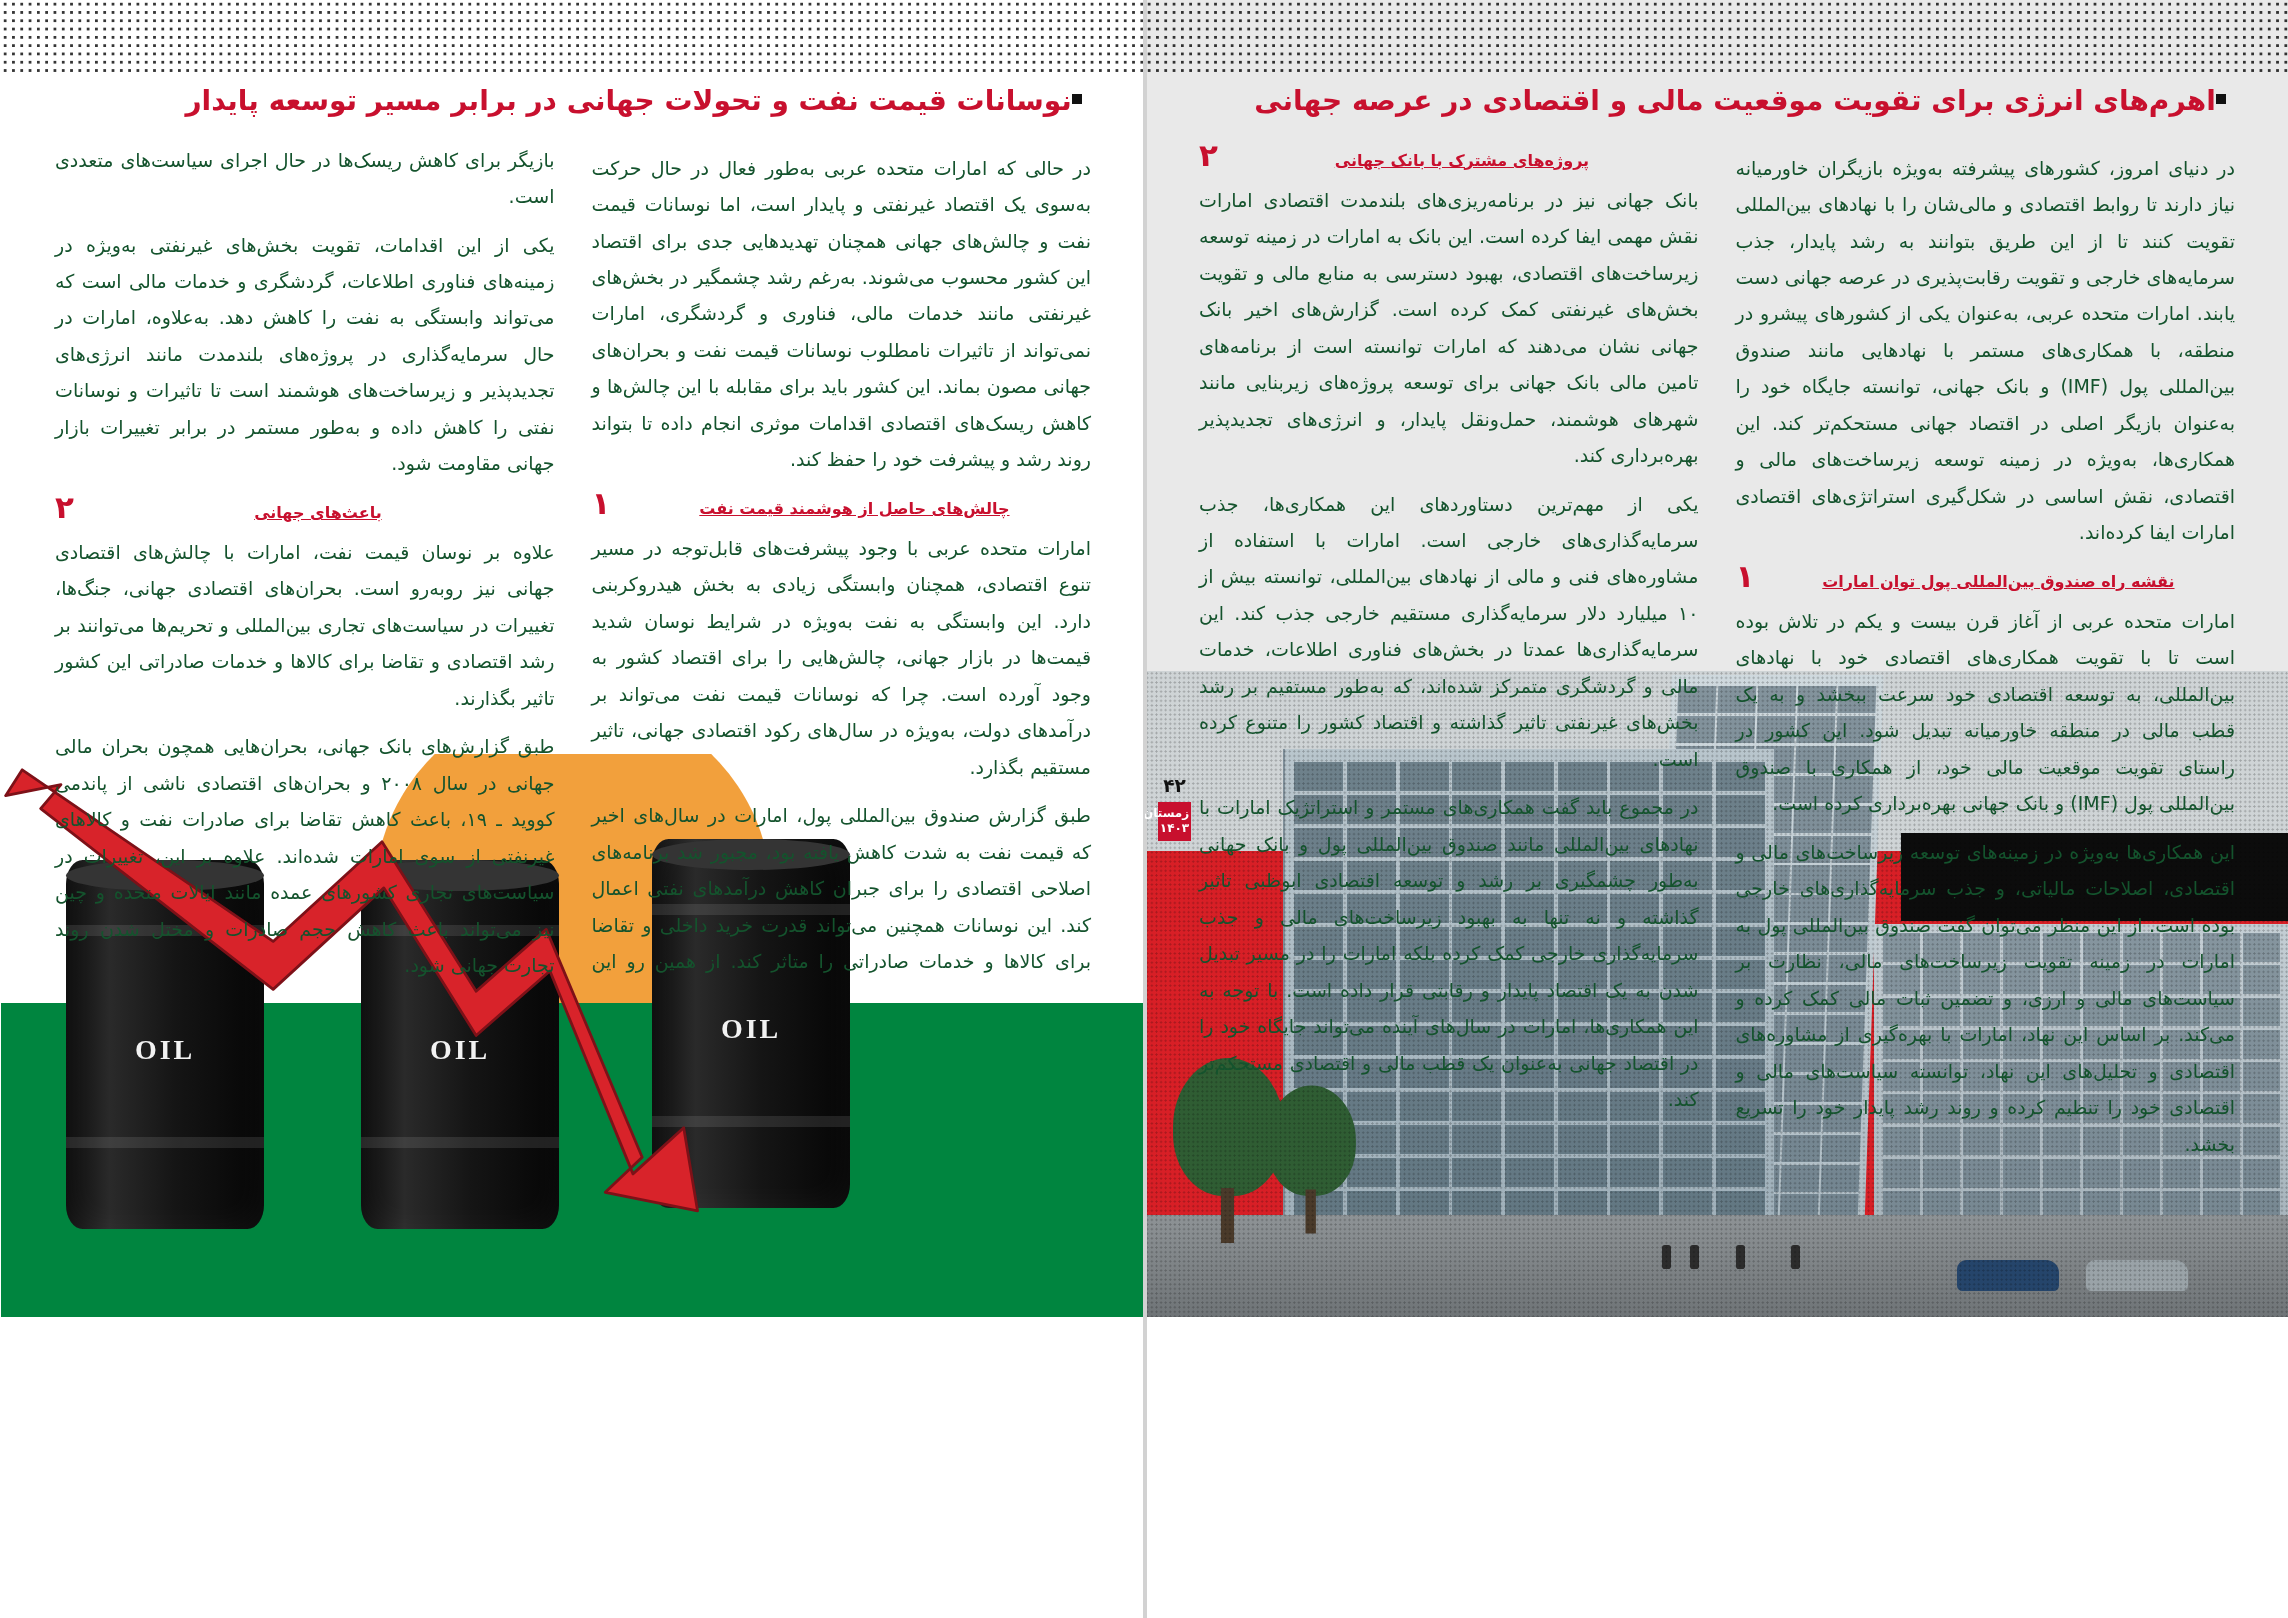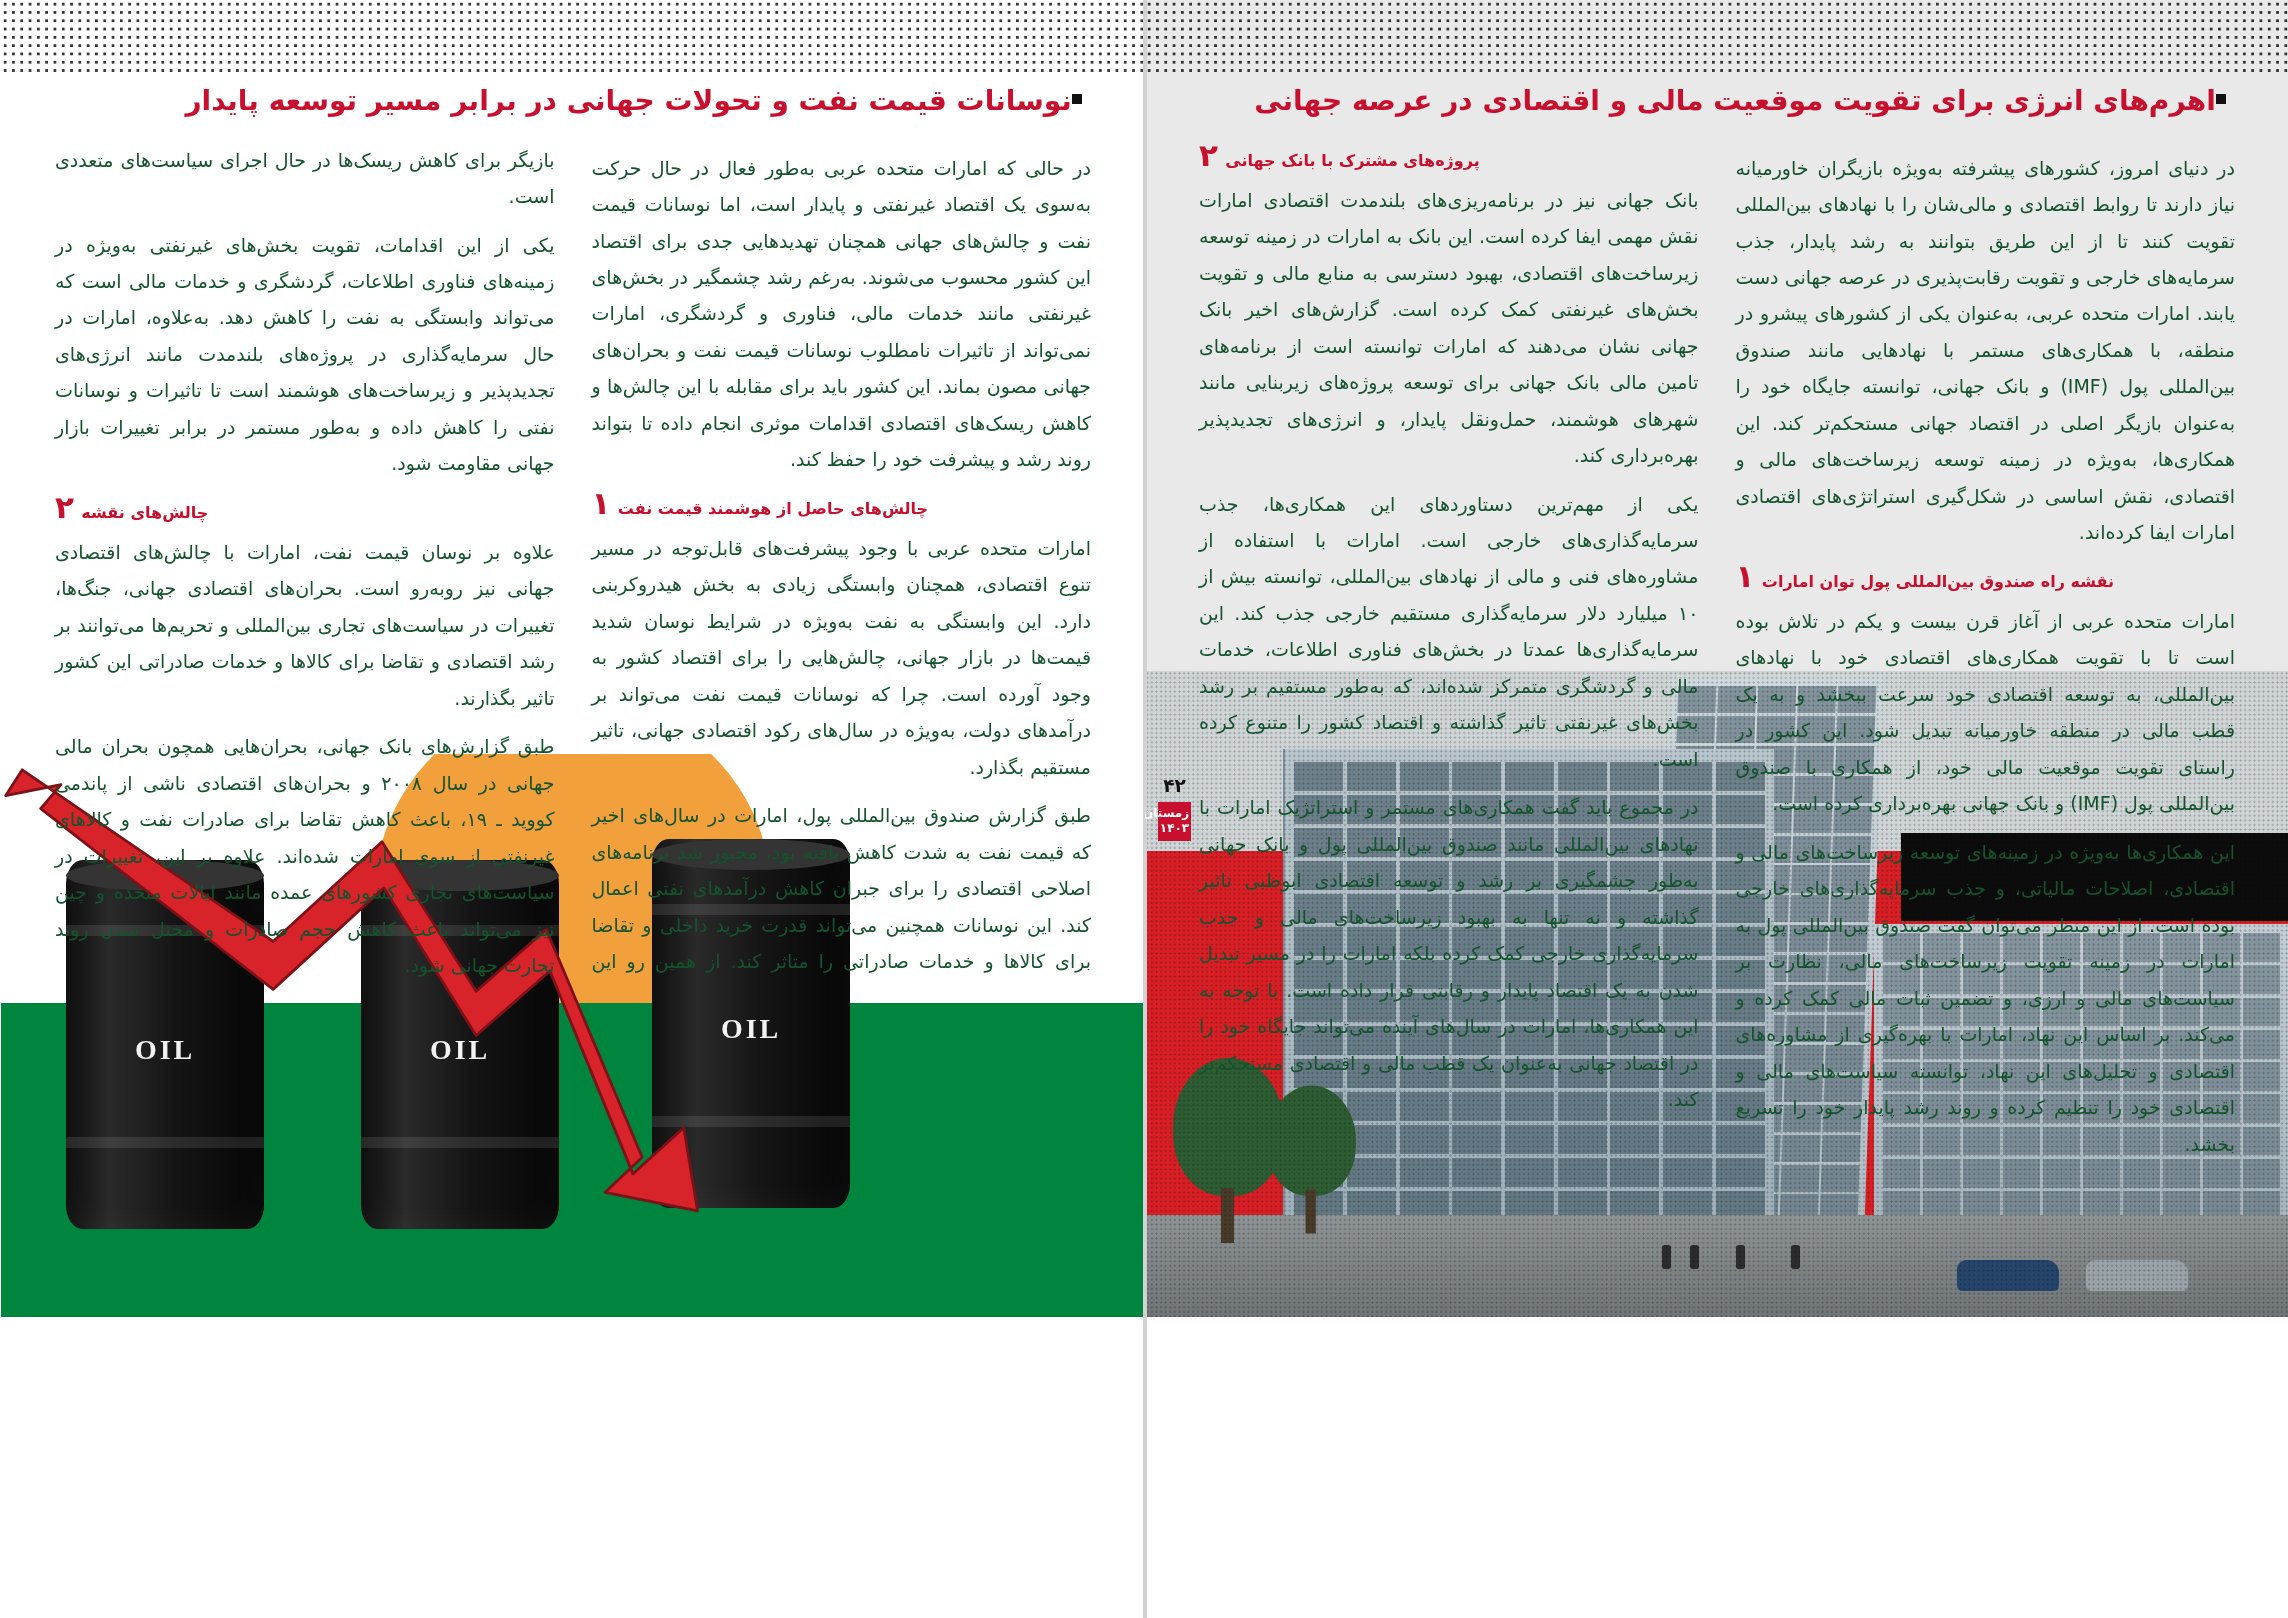"پروژه‌های مشترک با بانک جهانی" .subhead .txt { text-align: left -> center; text-decoration: none -> underline }
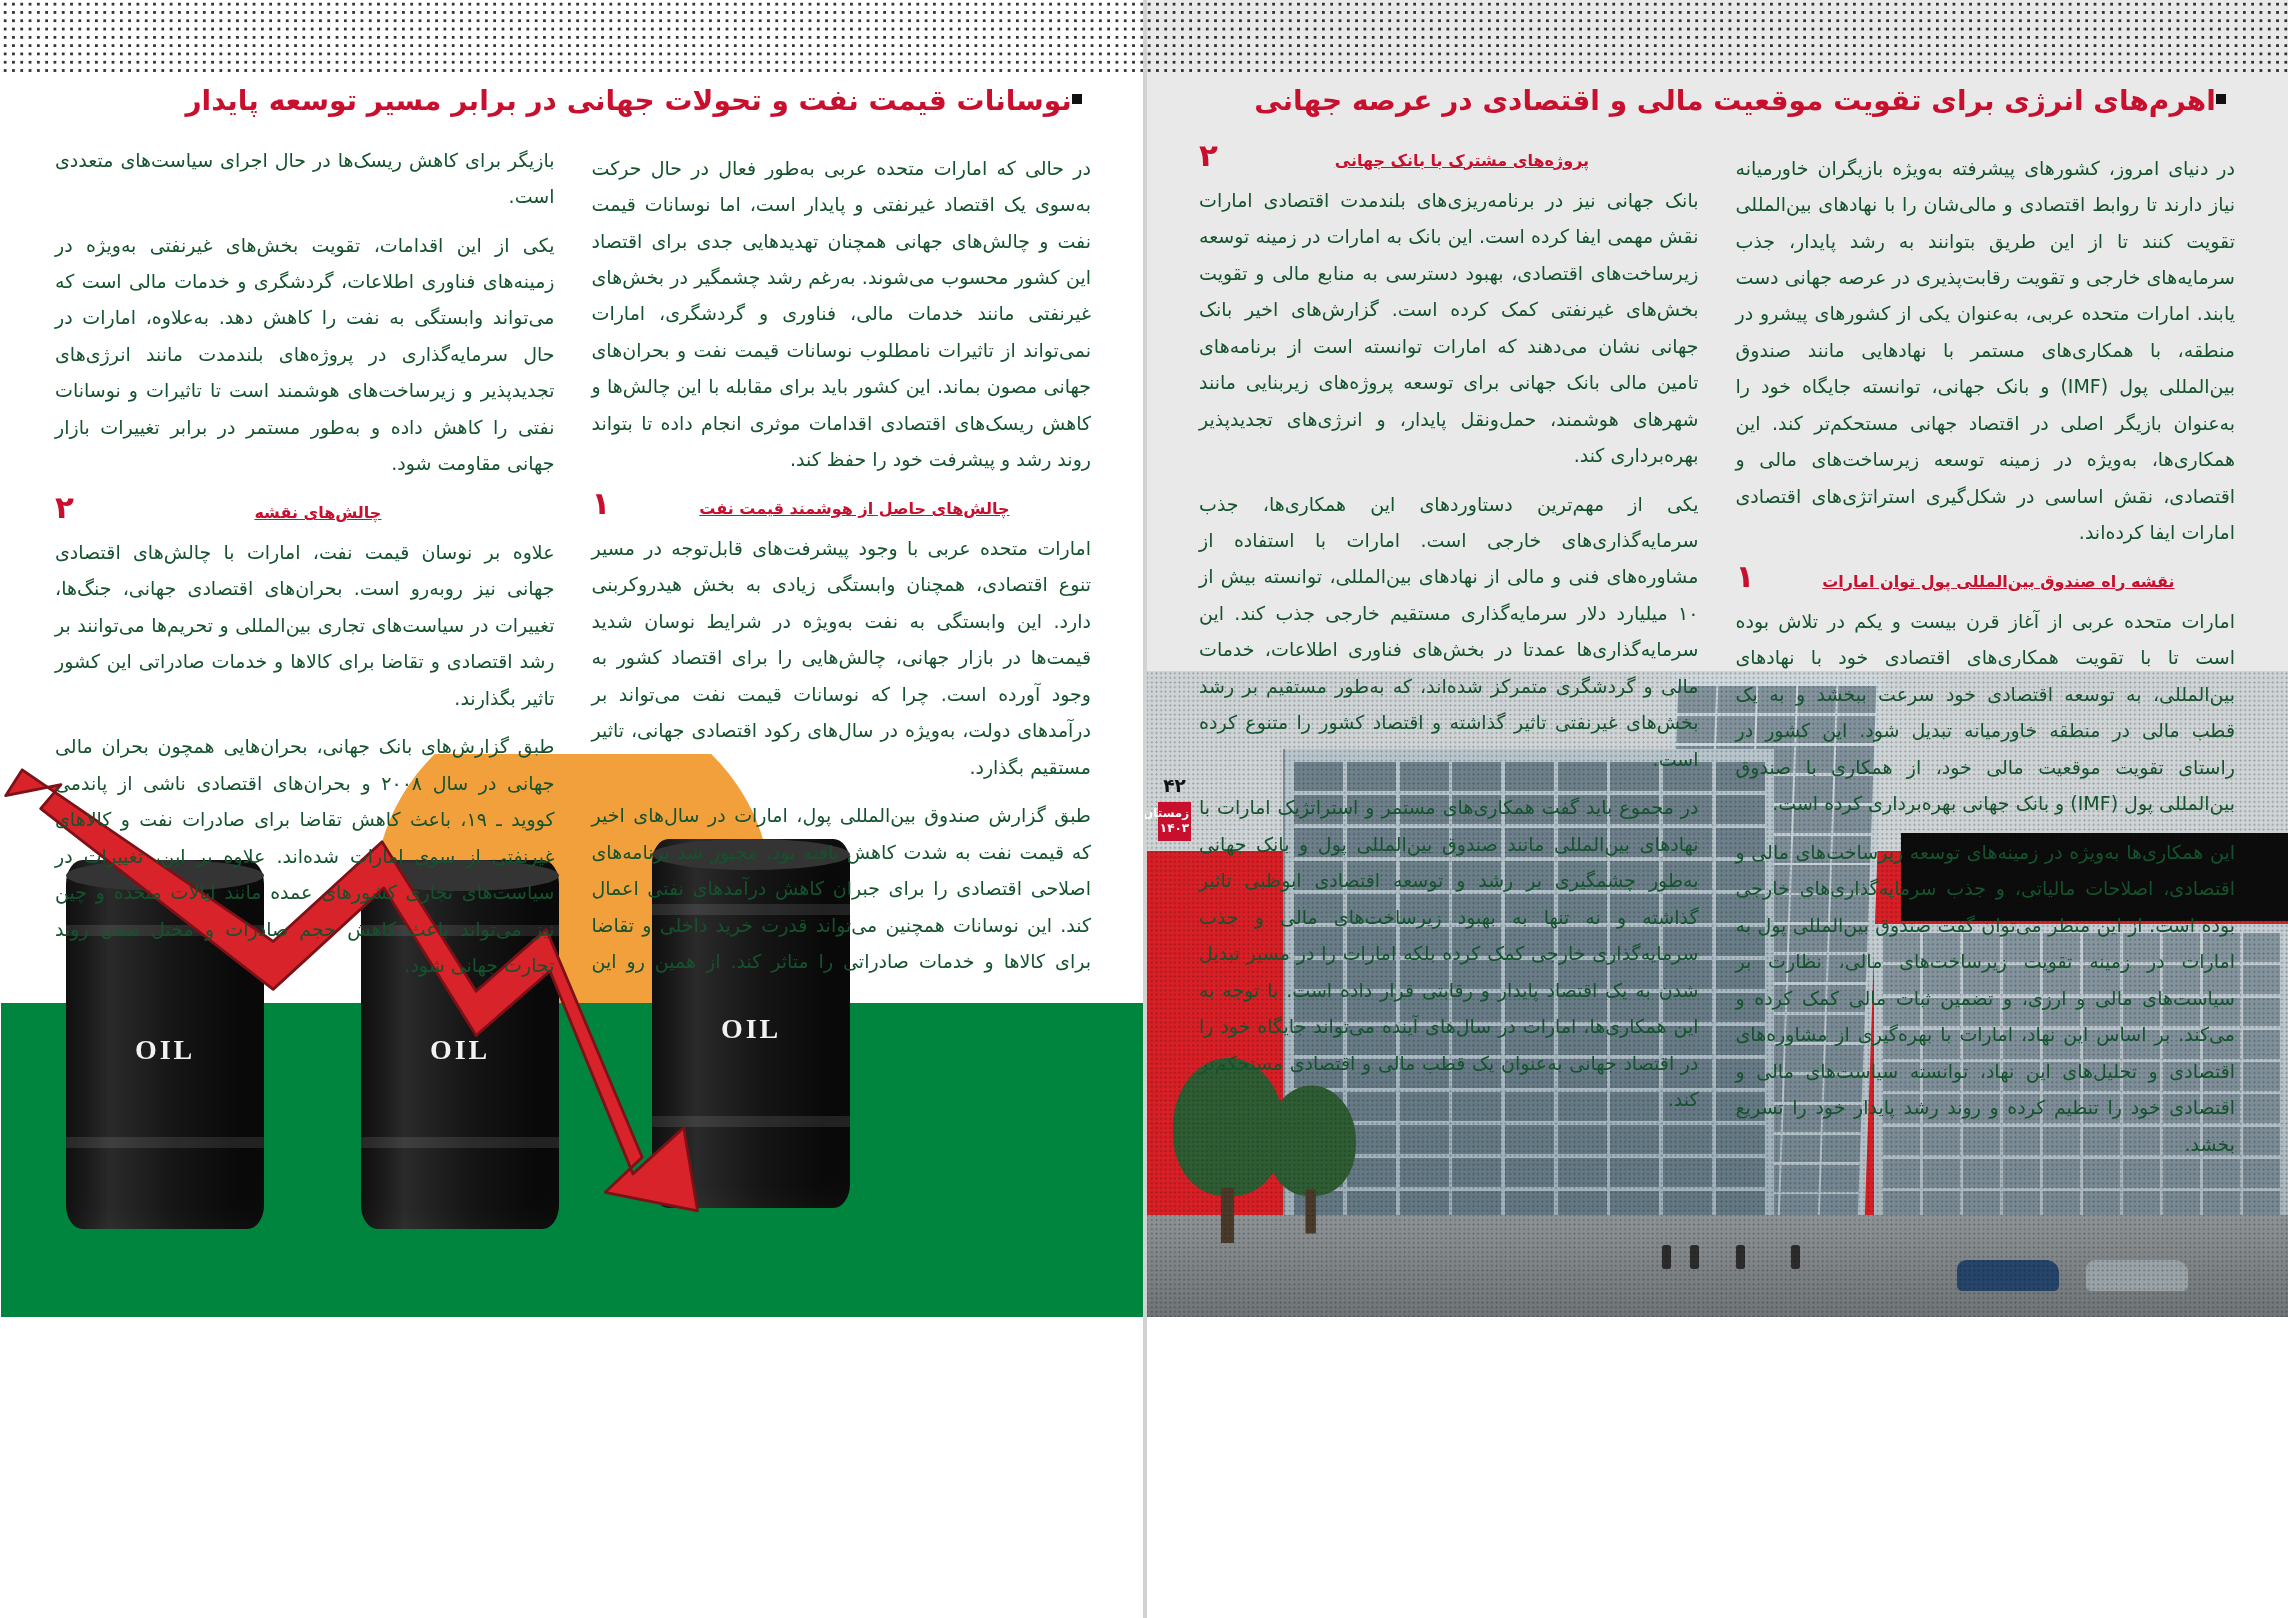"چالشهای نقشه" span.txt { text: چالش‌های نقشه -> باعث‌های جهانی }
